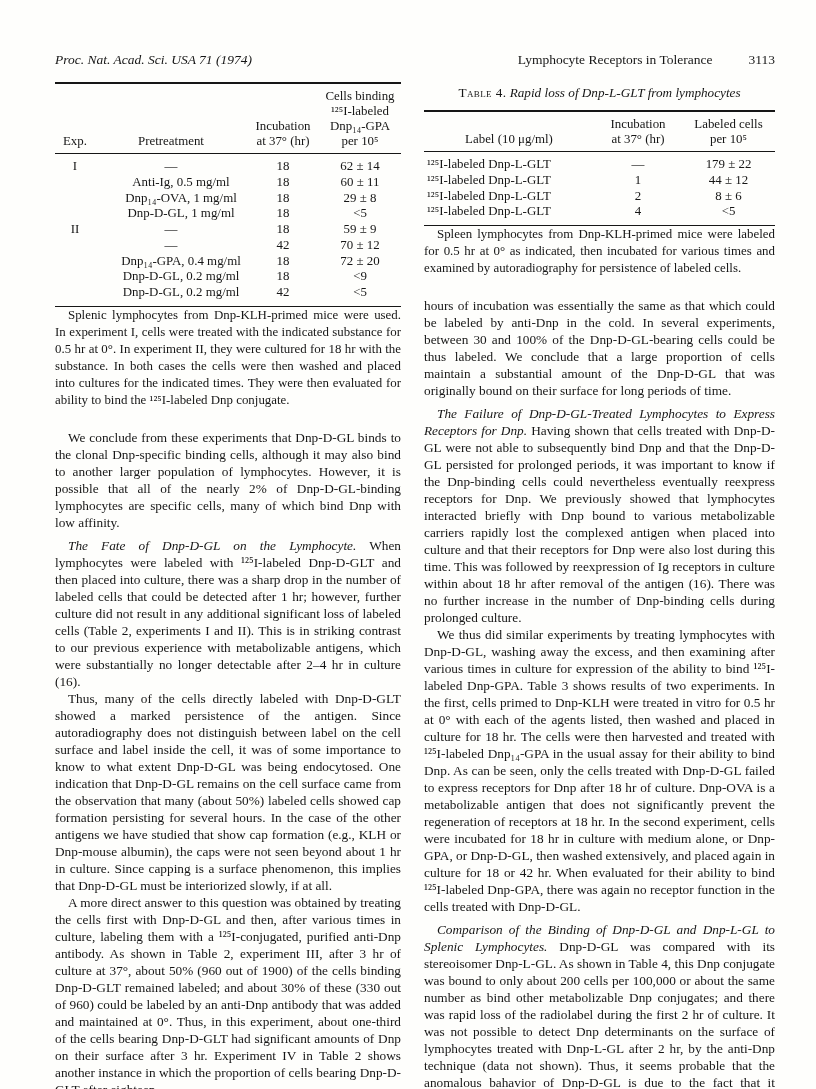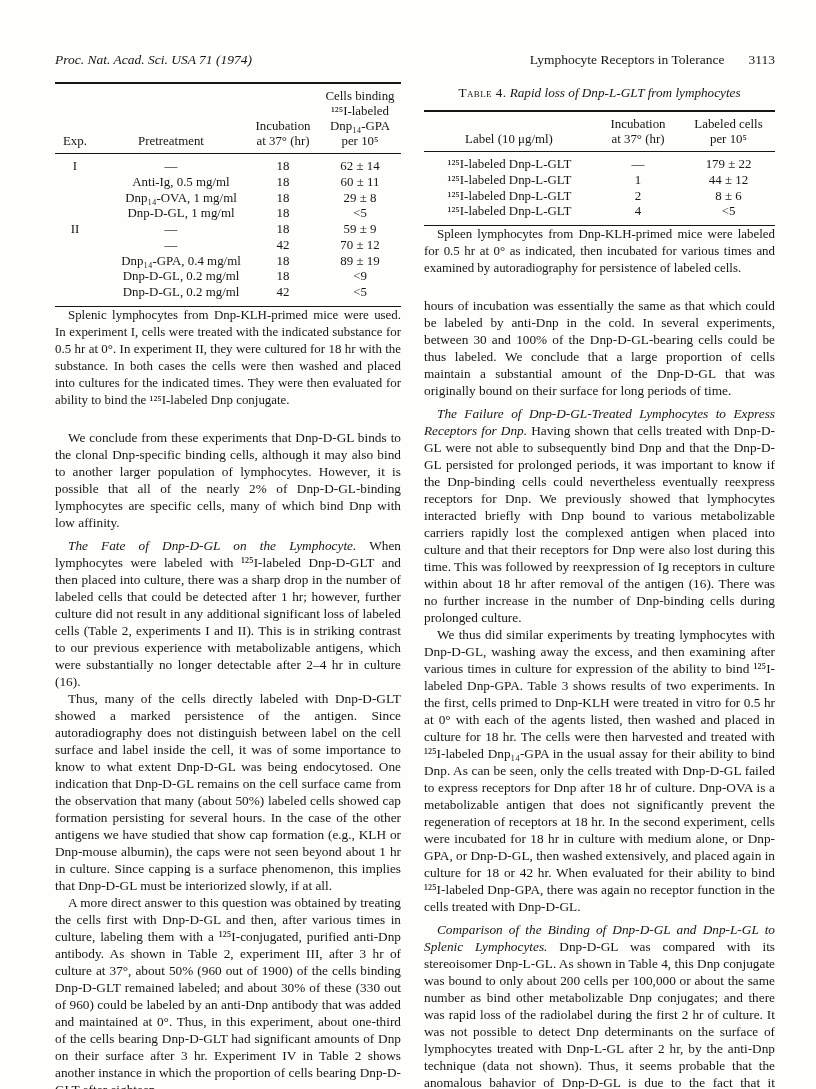"Lymphocyte Receptors in Tolerance" .running-right { gap: 24px -> 36px }
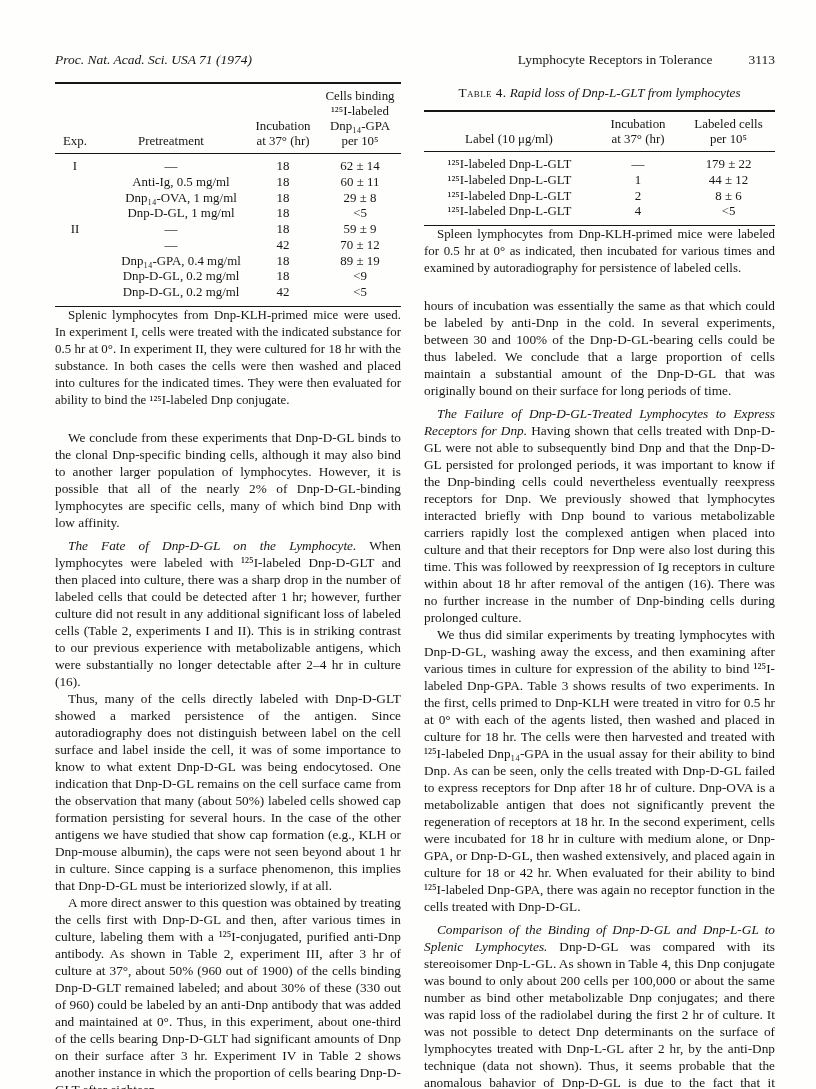"¹²⁵I-labeled Dnp-L-GLT" .table4 td:nth-child(1) { text-align: center -> left }
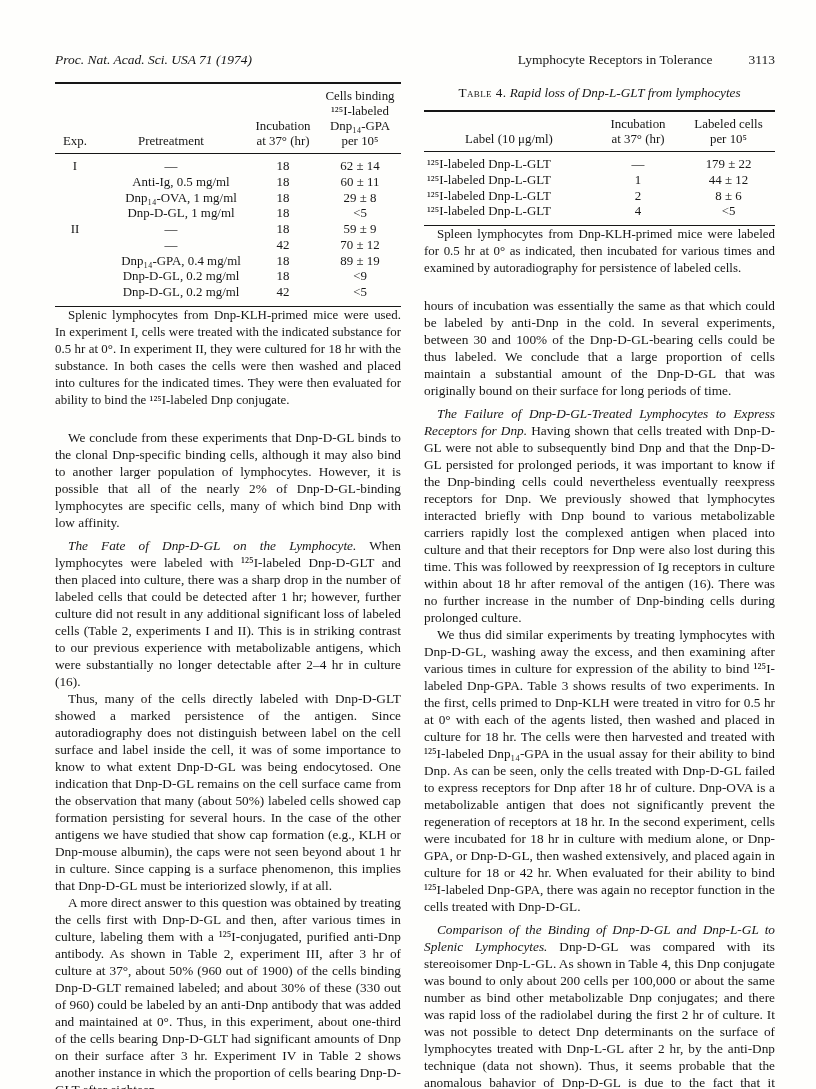"89 ± 19" td { text: 89 ± 19 -> 72 ± 20 }
